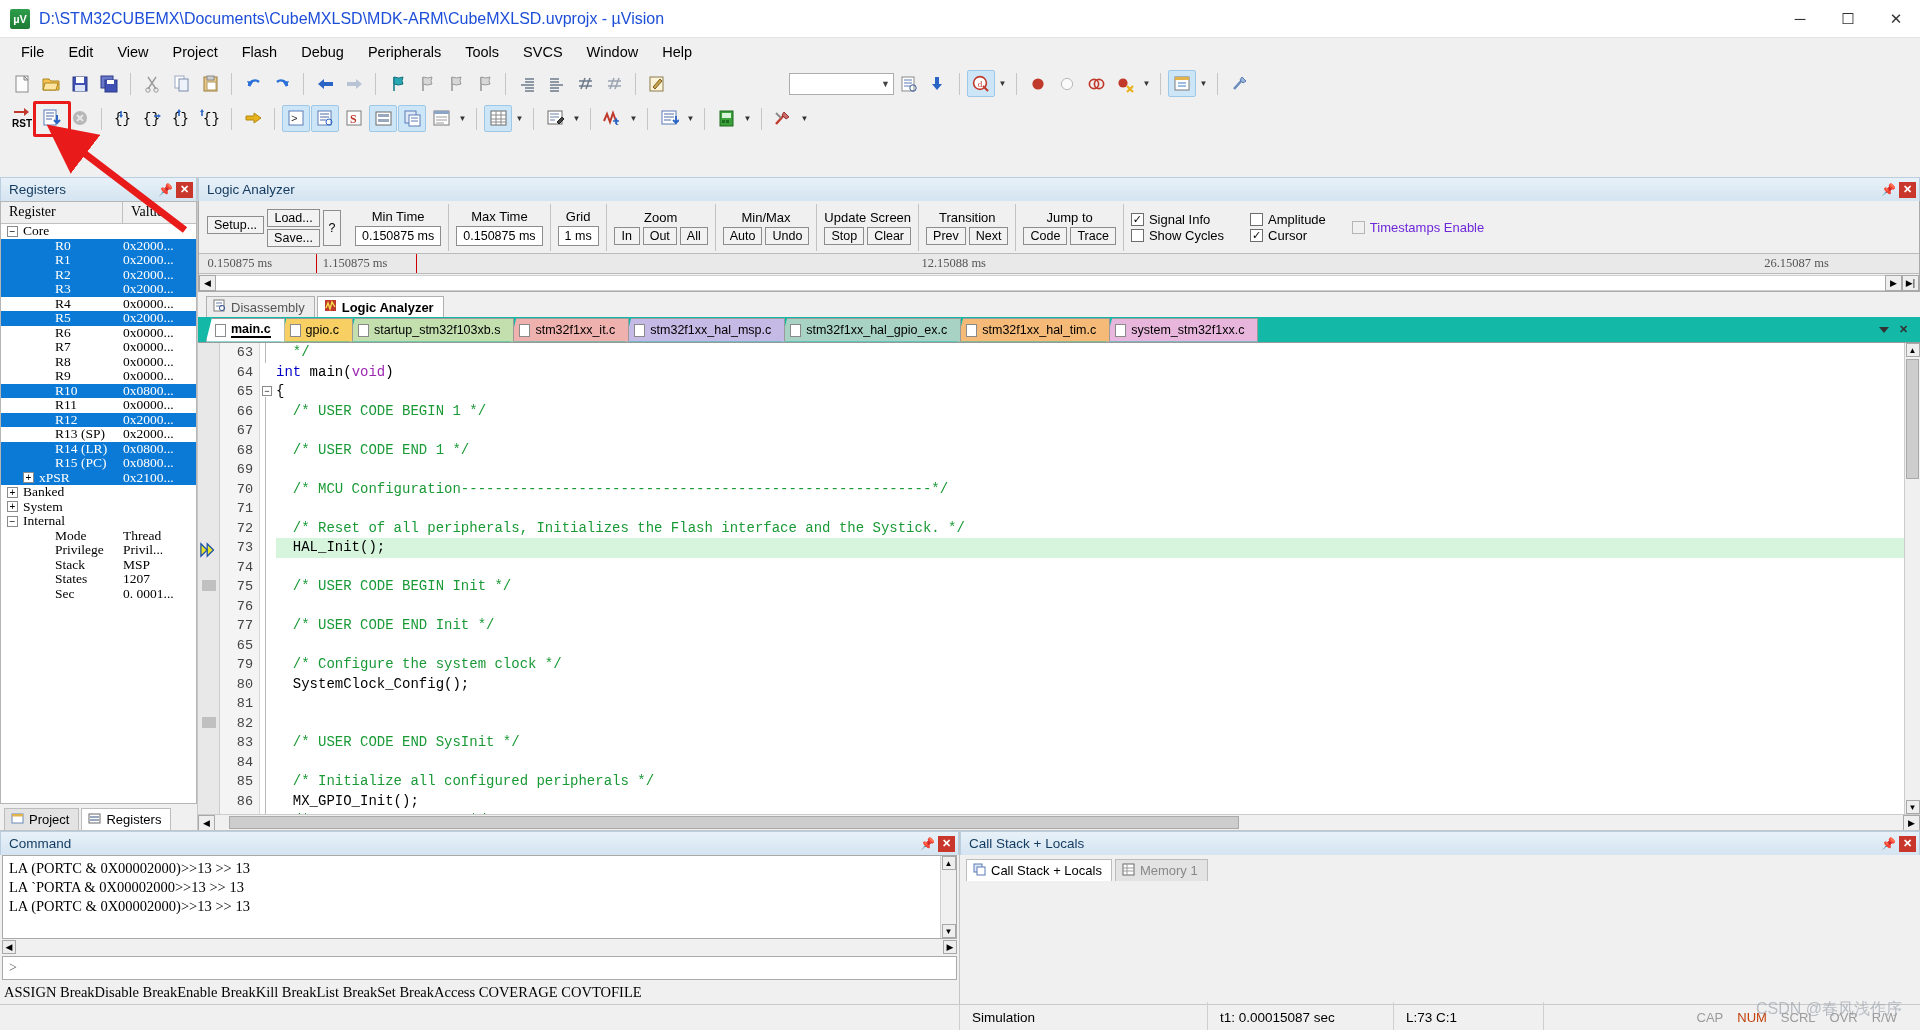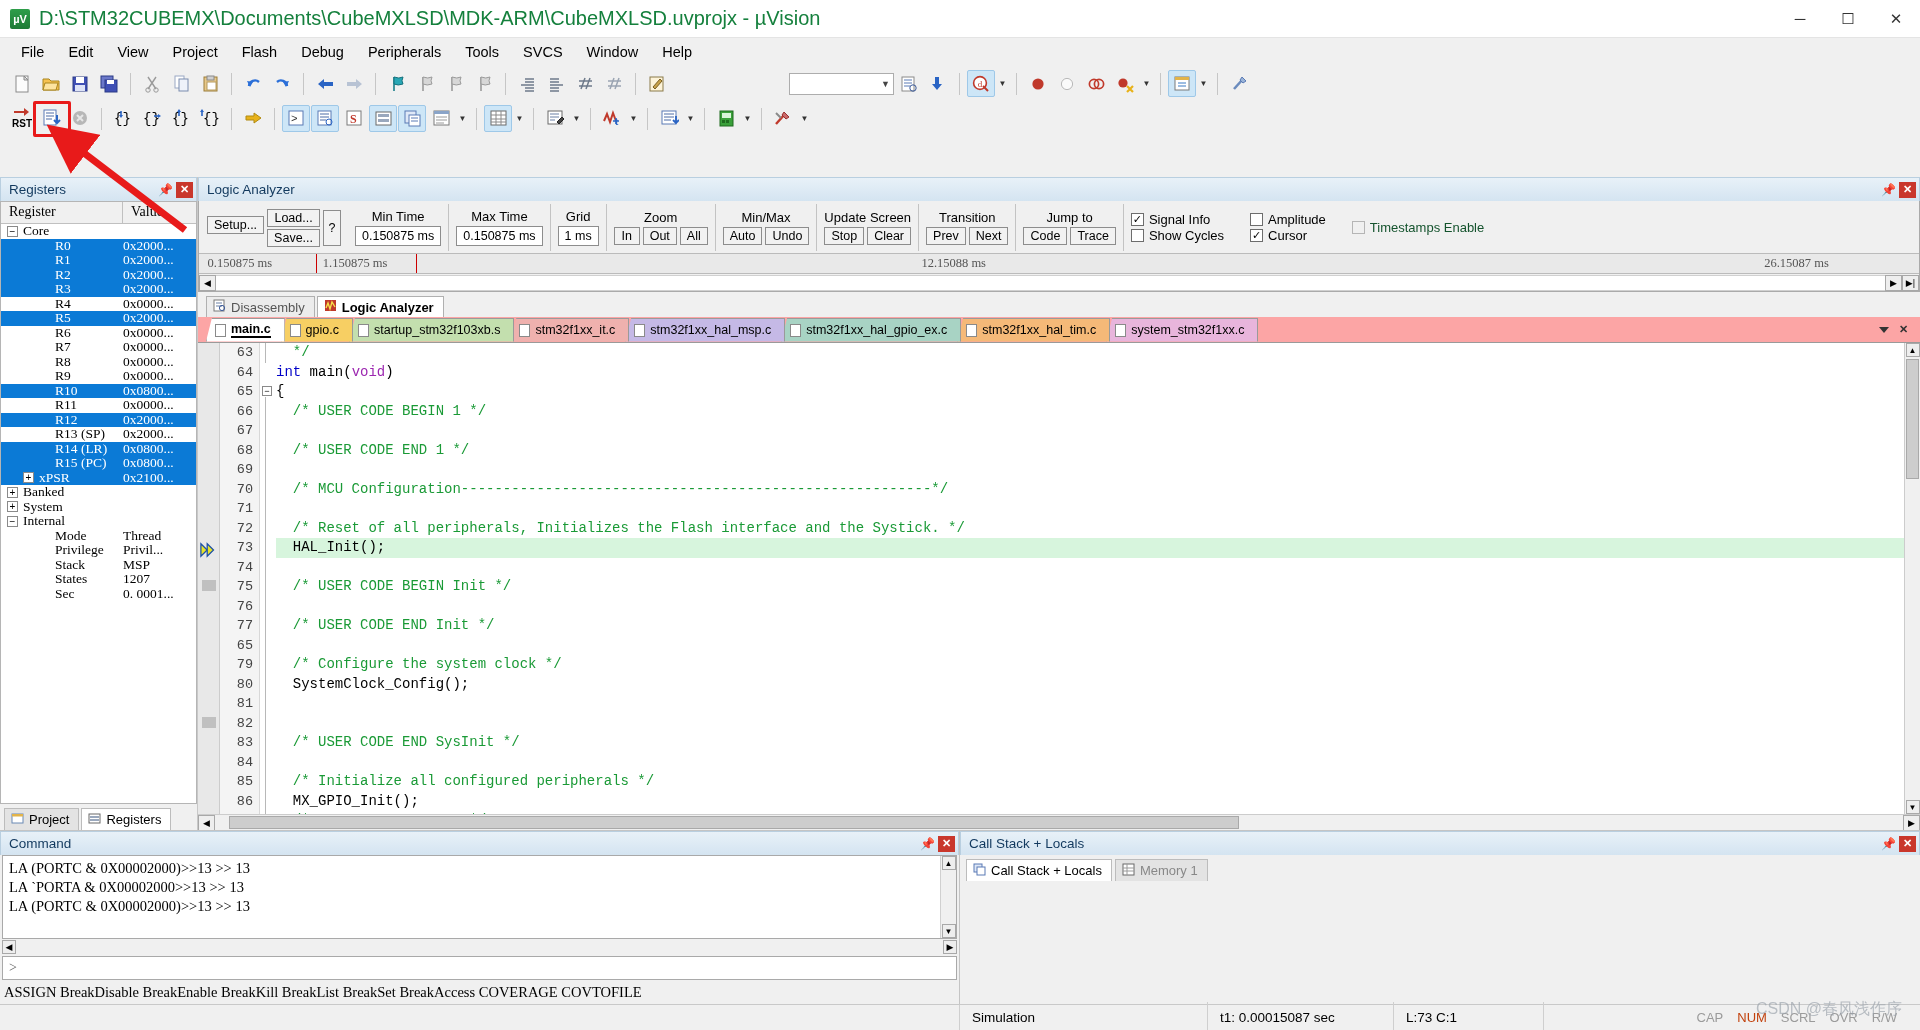"D:\STM32CUBEMX\Documents\CubeMXLSD\MDK-A" .title-text { color: #15803d -> #1d4ed8; font-size: 20px -> 16px }
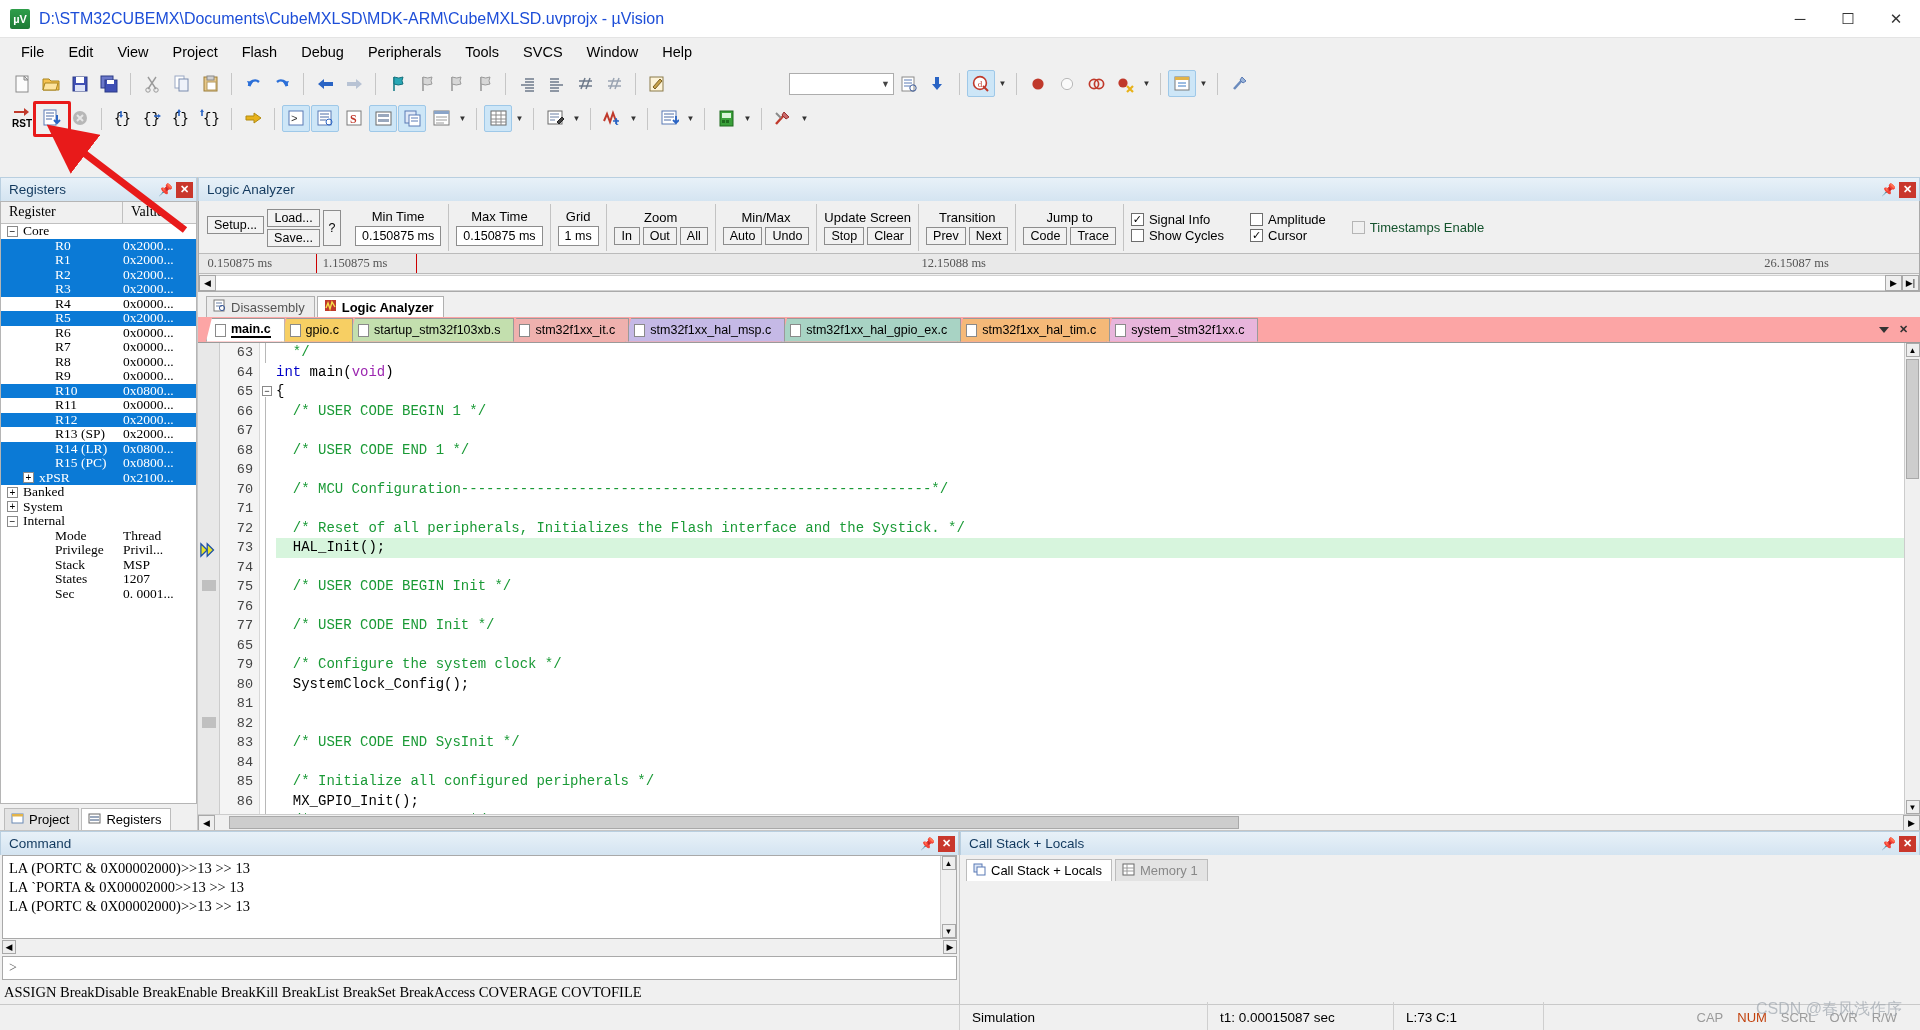"Timestamps Enable" .dimtext { color: #14532d -> #6d28d9 }
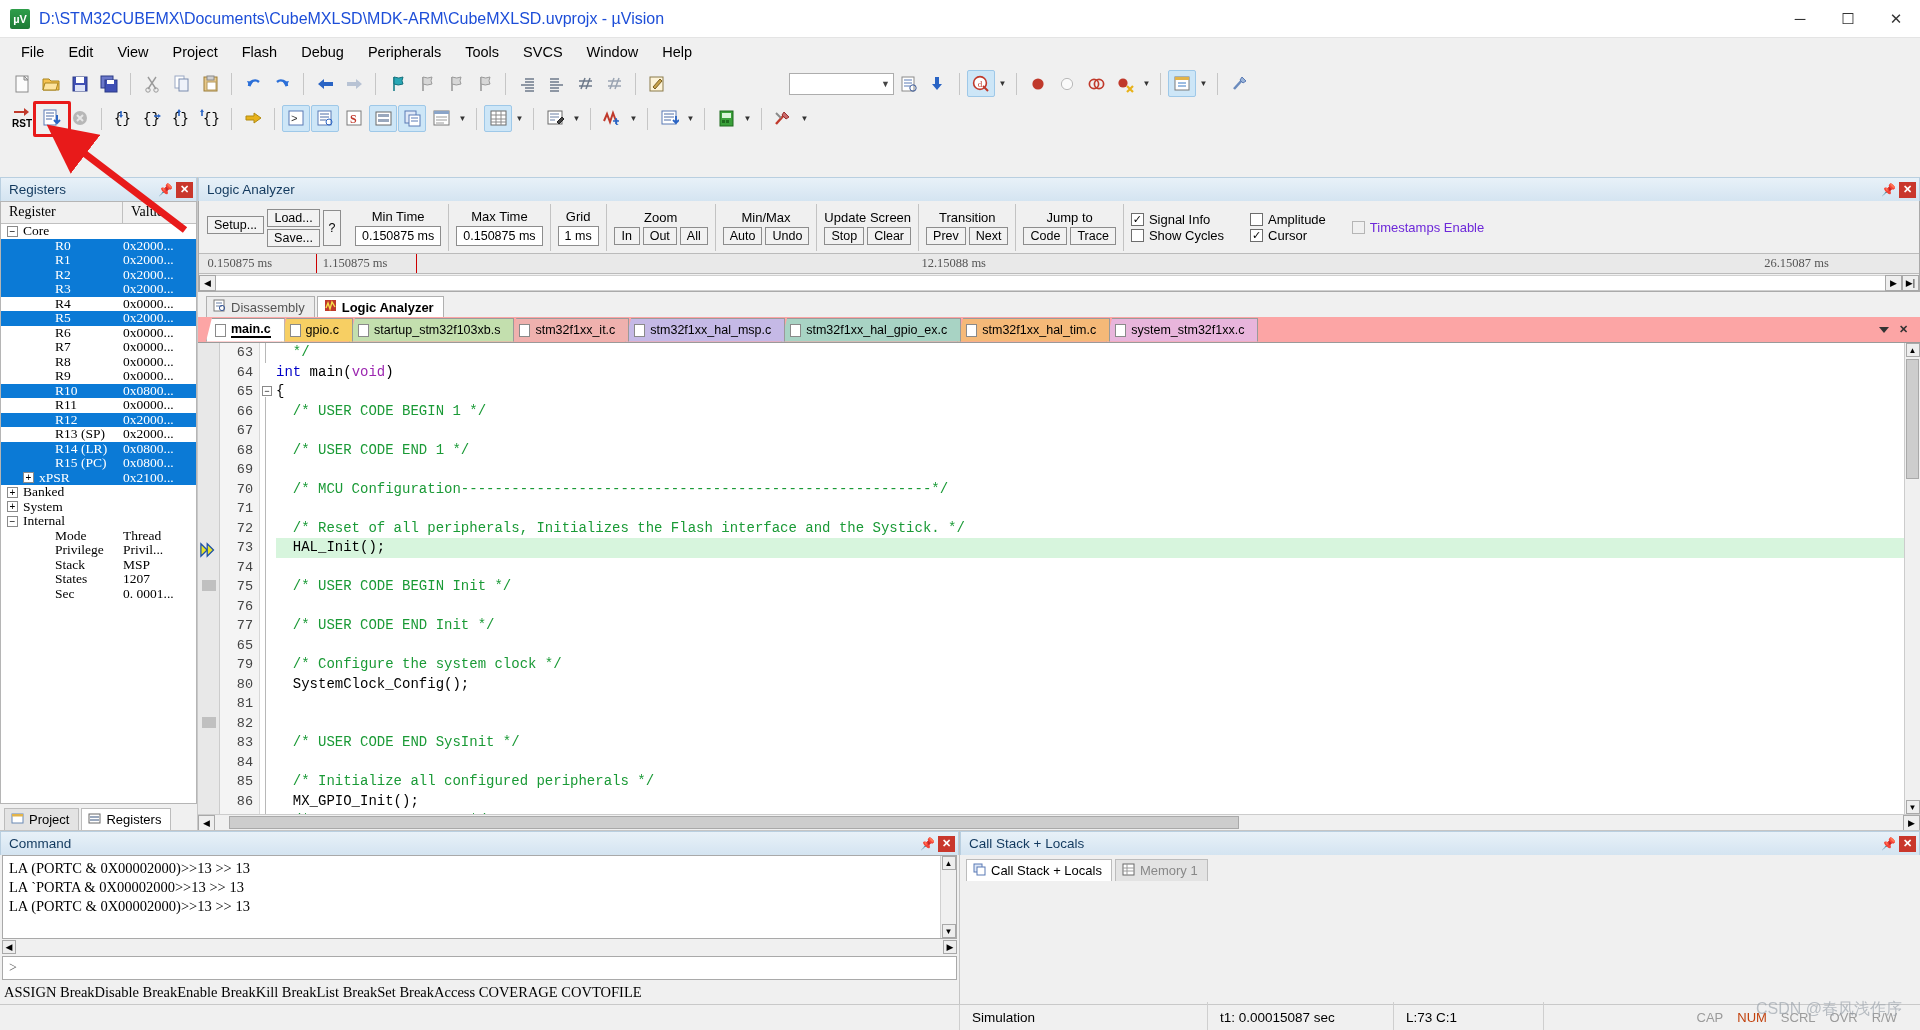"main.c" .filetabs { background: #fca5a5 -> #14b8a6 }
